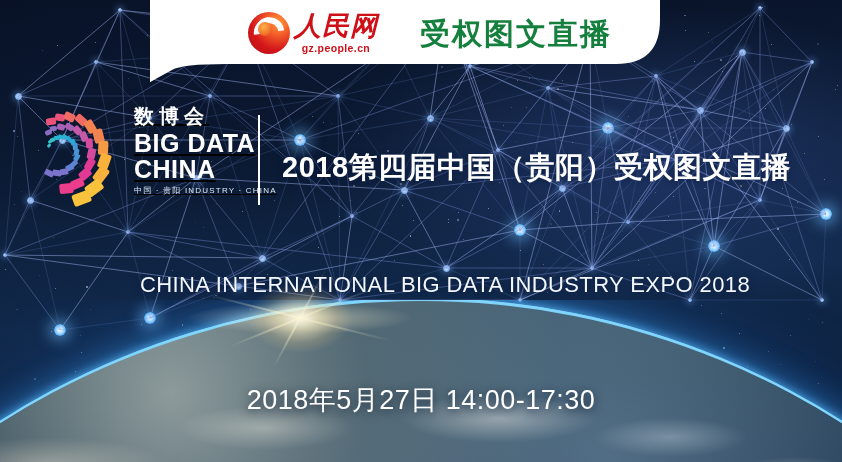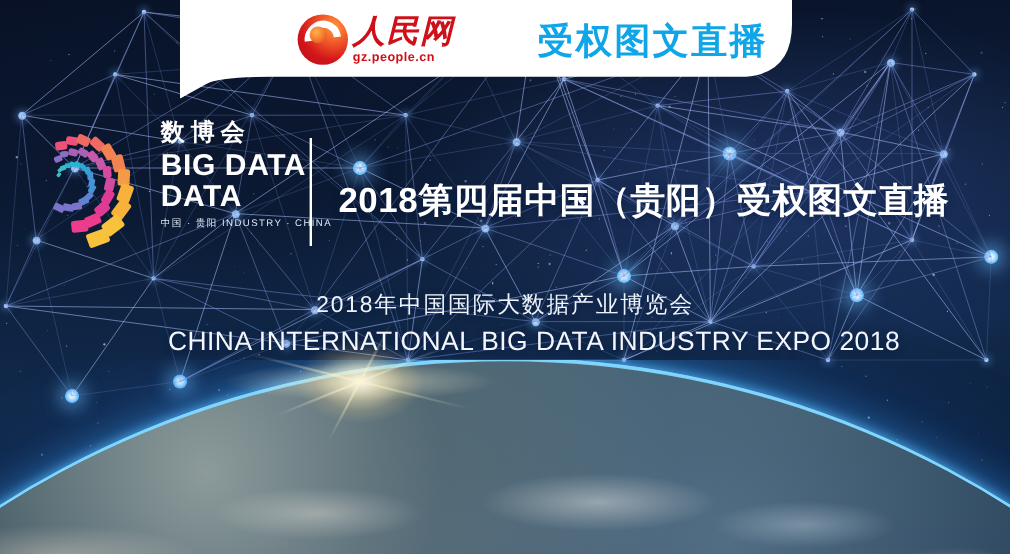"人民网" .pd-text { text-align: none -> center }
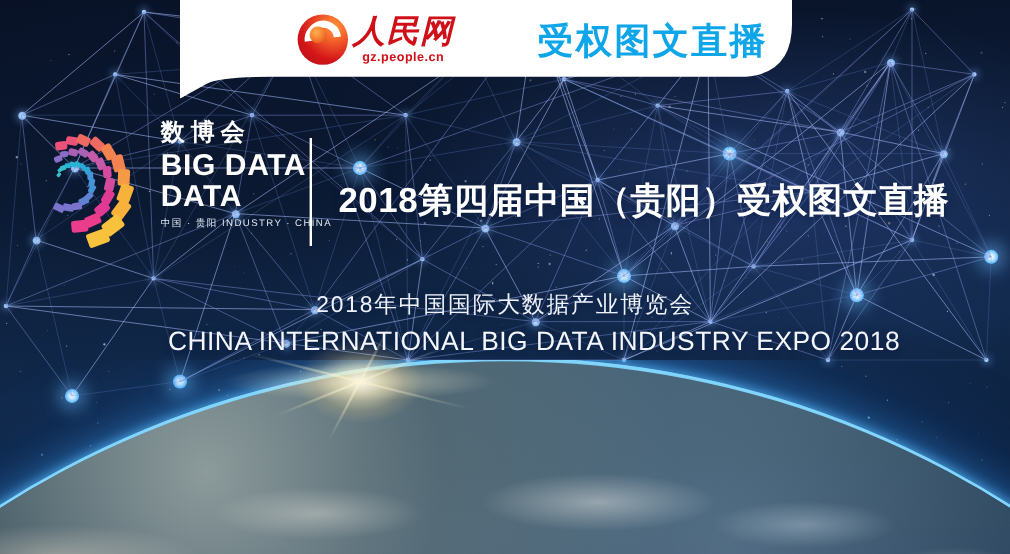"受权图文直播" .auth-text { color: #0ea5e9 -> #15803d; left: 448px -> 420px }
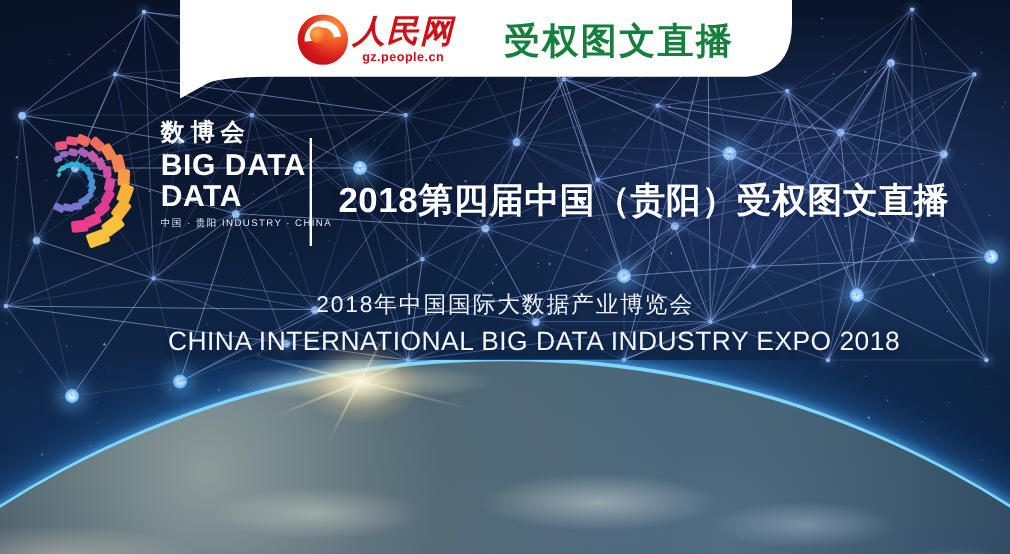"数博会" .expo { align-items: flex-start -> flex-end; text-decoration: none -> underline }
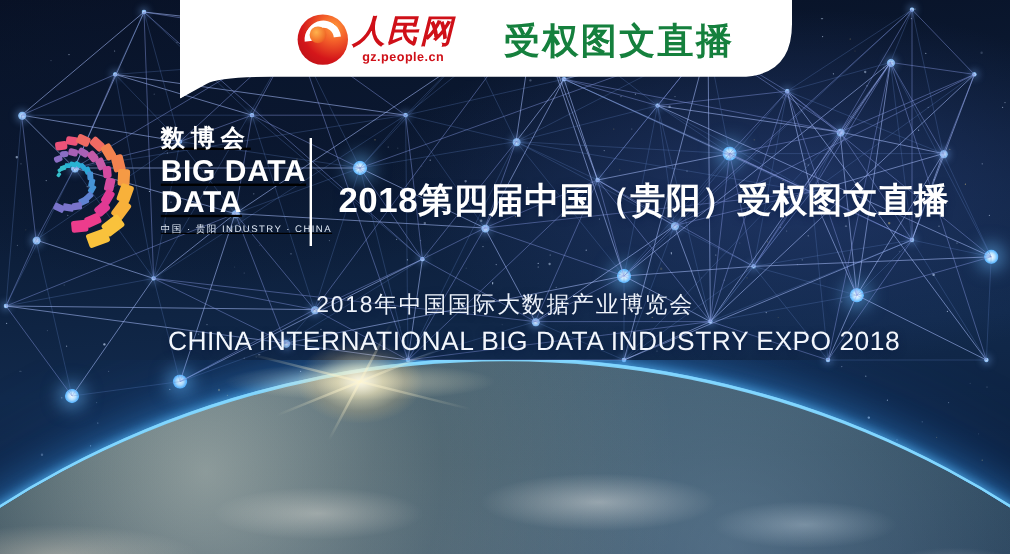"DATA" div.expo-ex { text: DATA -> CHINA }
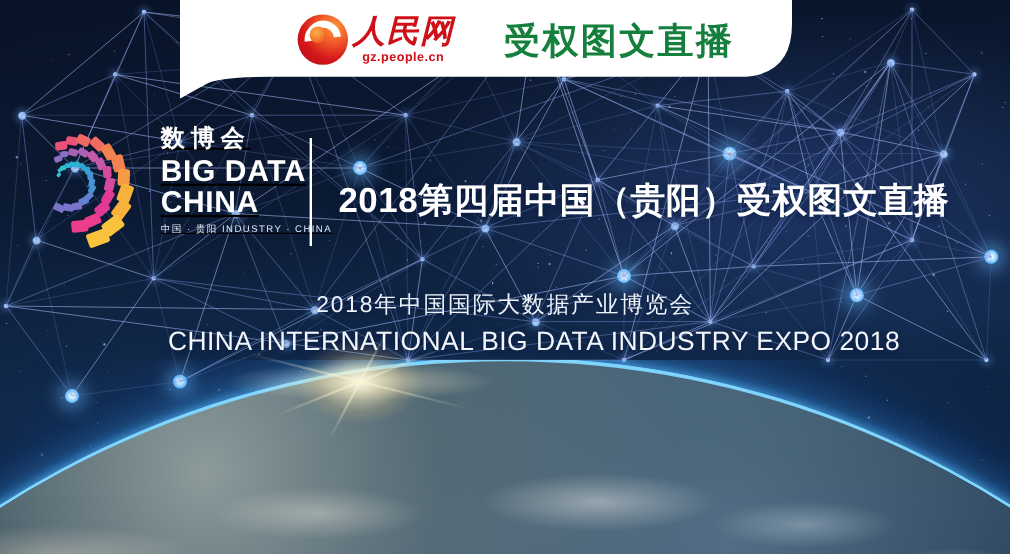"2018年中国国际大数据产业博览会" div.sub-cn { html: <div>2018年中国国际大数据产业博览会</div> -> none }
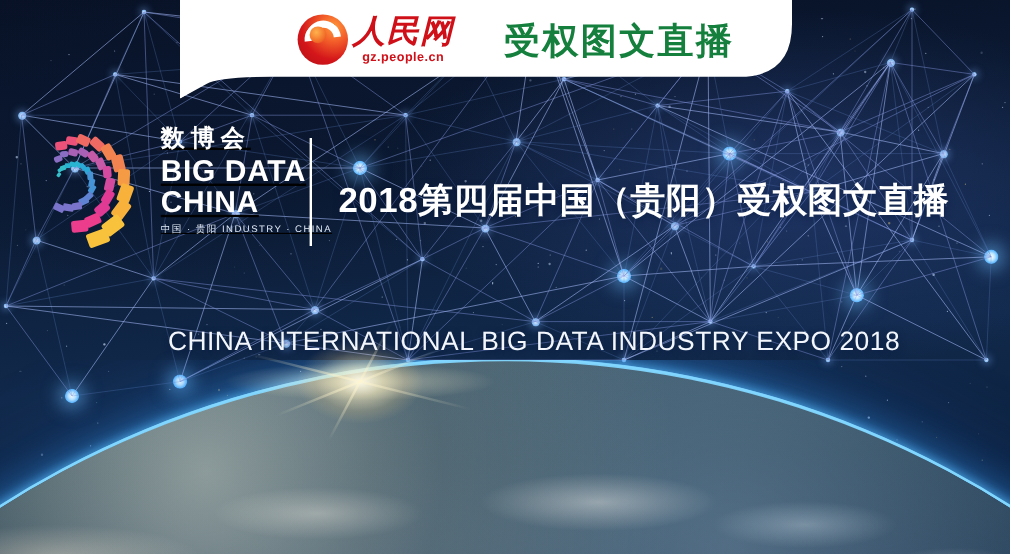"2018年5月27日 14:00-17:30" div.datetime { html: none -> <div>2018年5月27日 14:00-17:30</div> }
